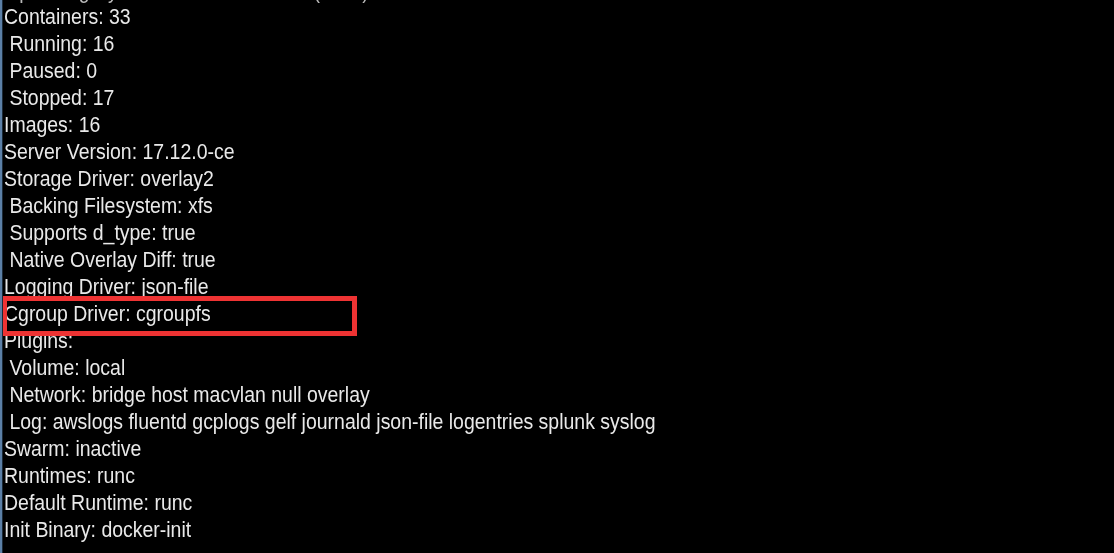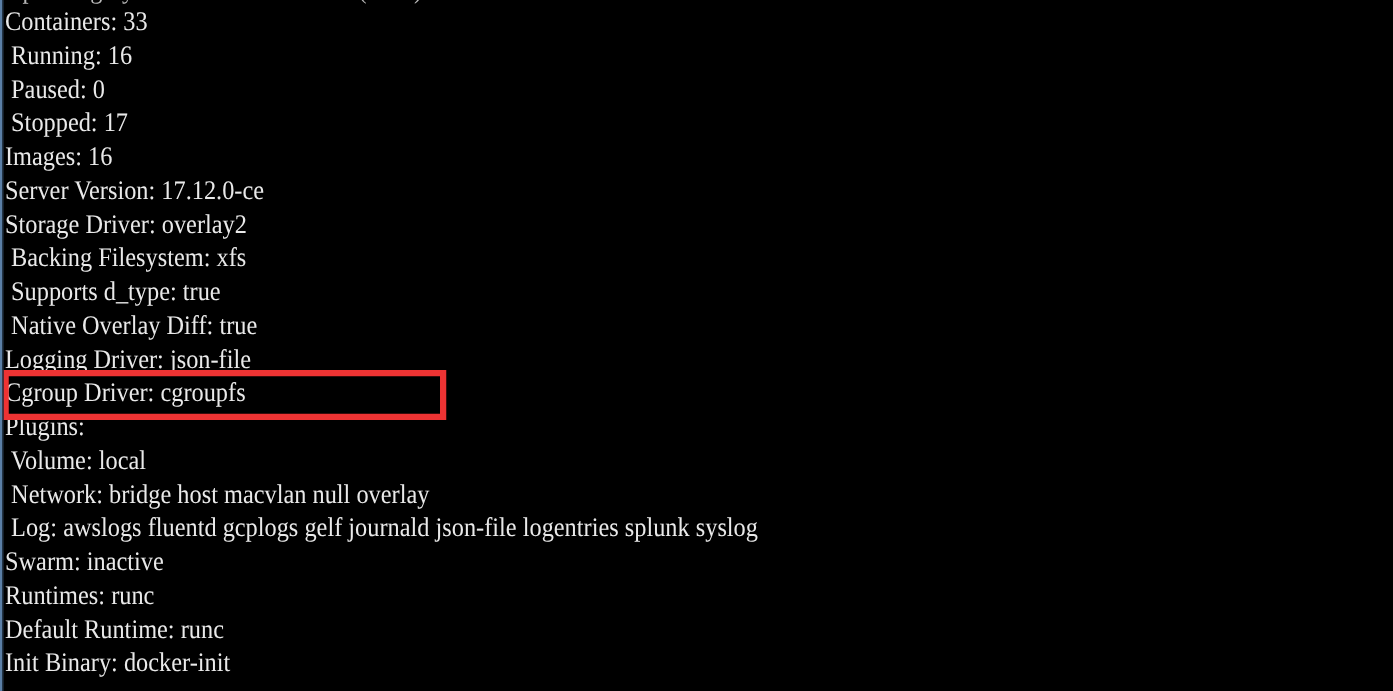"Containers: 33" #screen { font-family: Liberation Serif, serif -> Liberation Sans, sans-serif }
